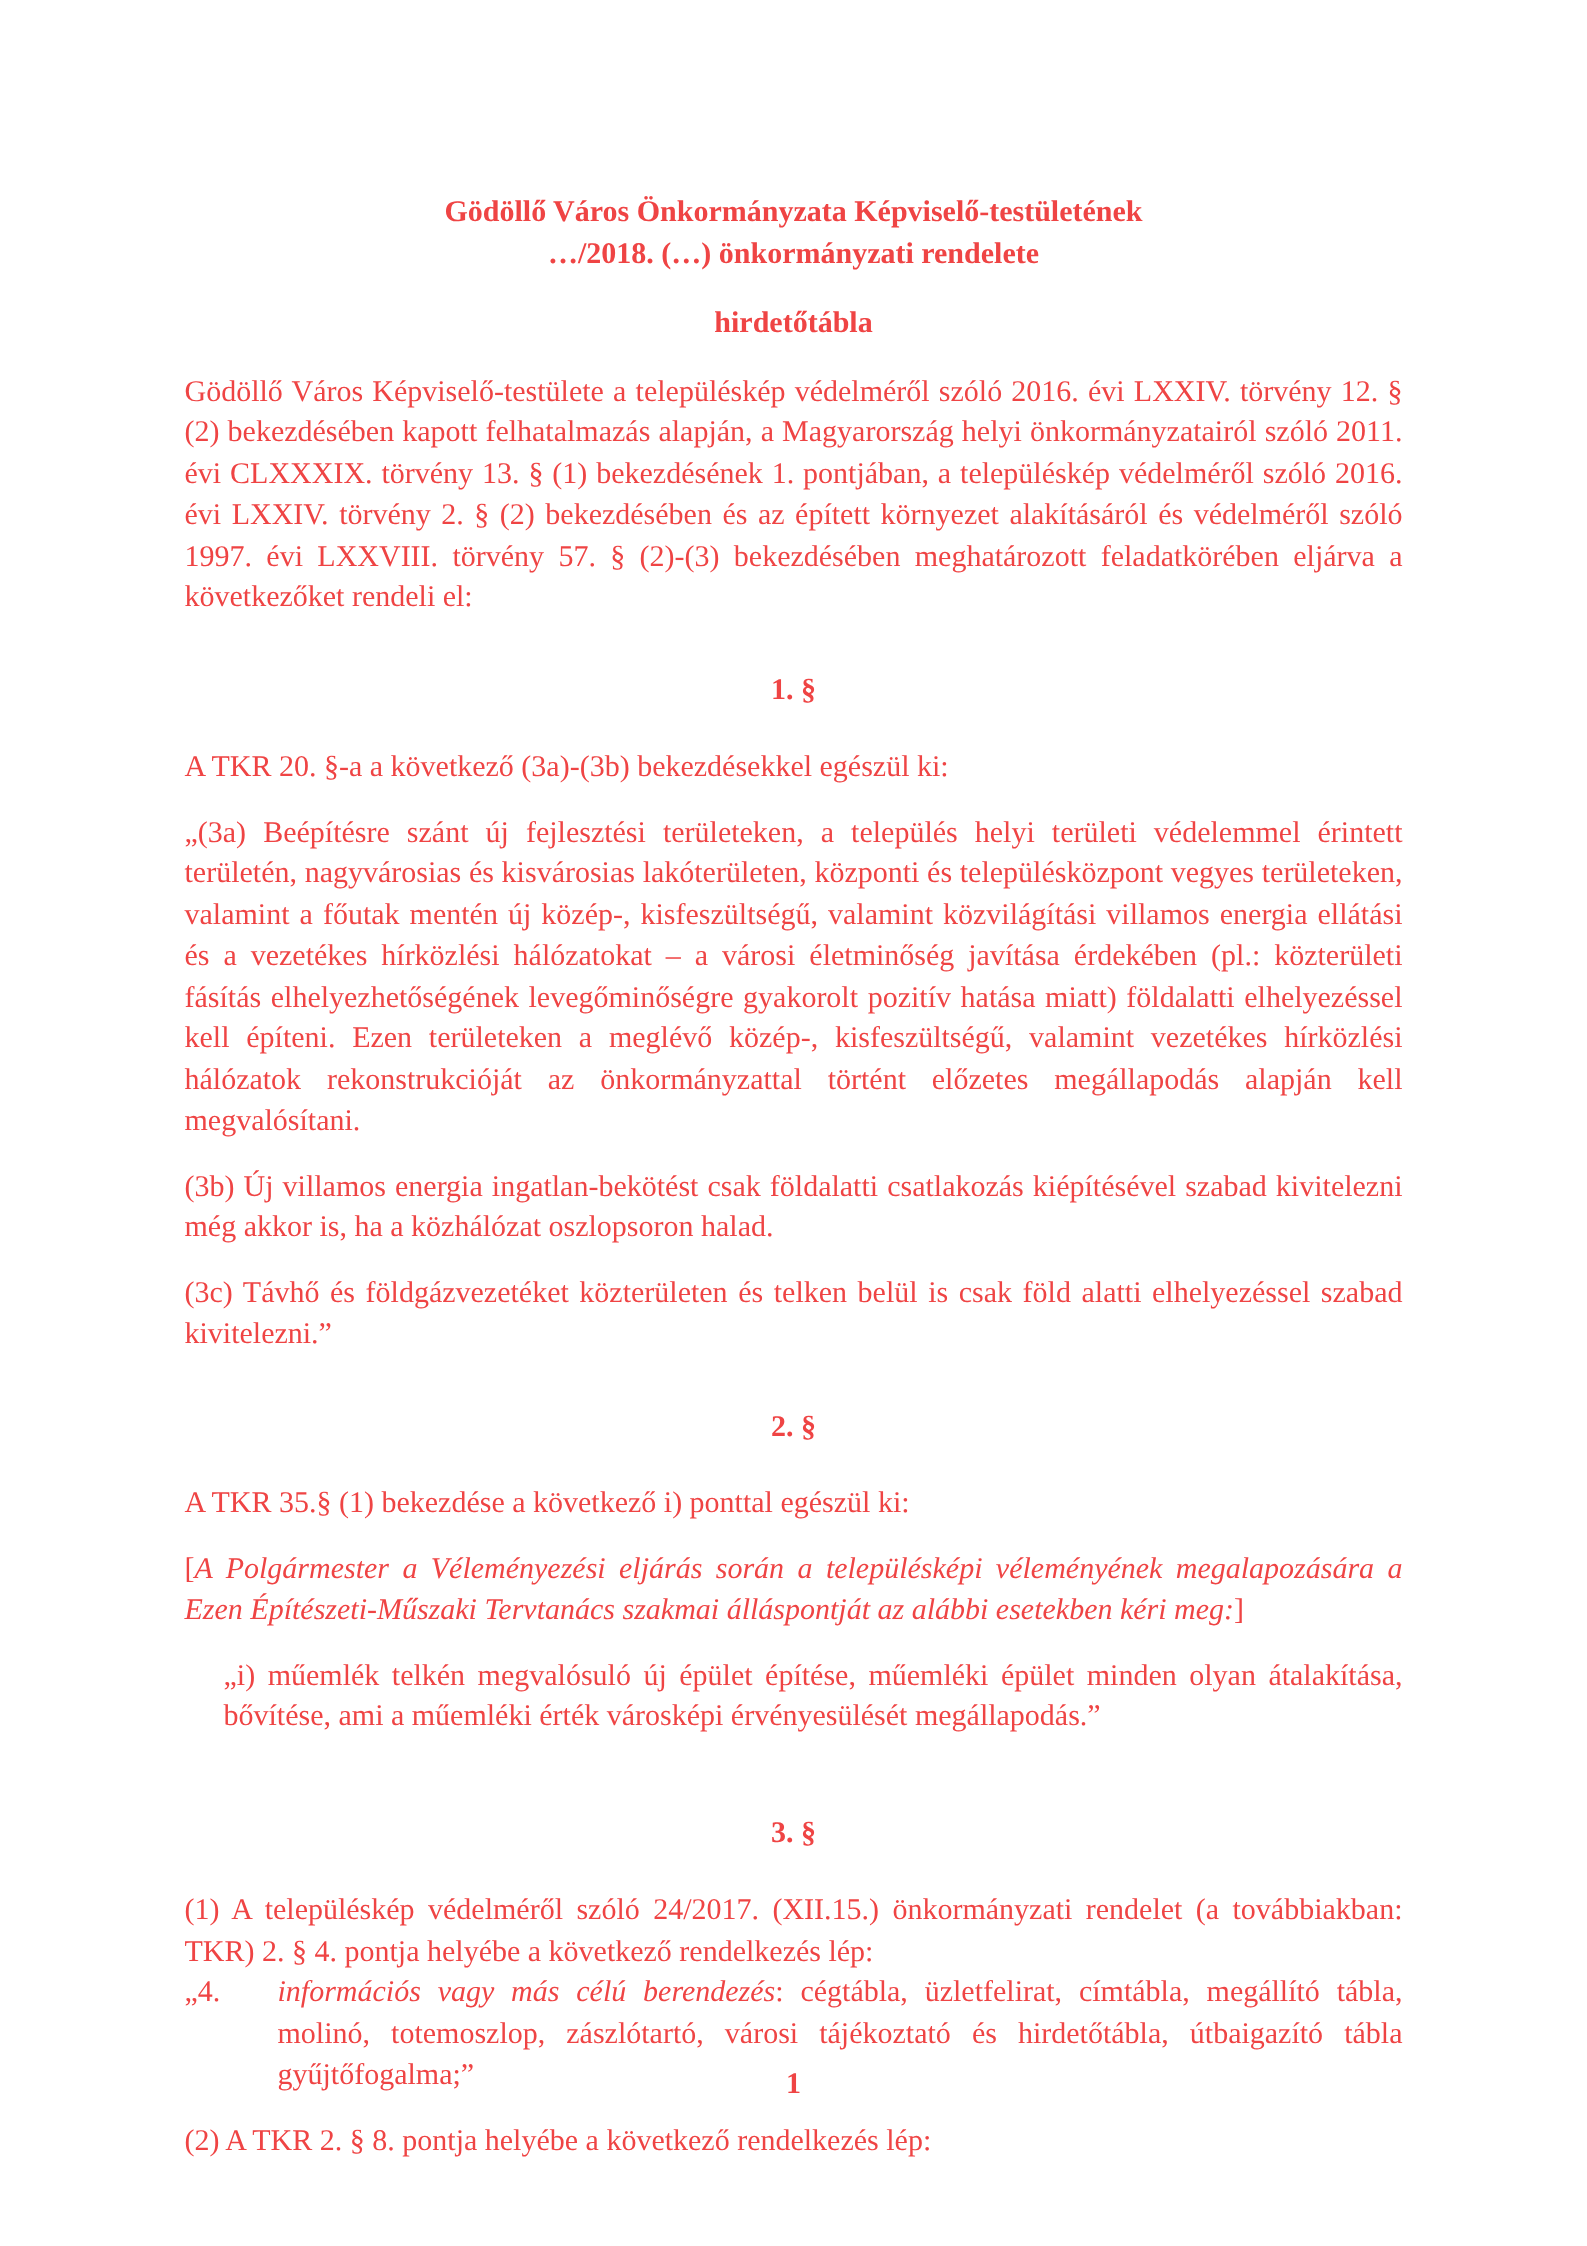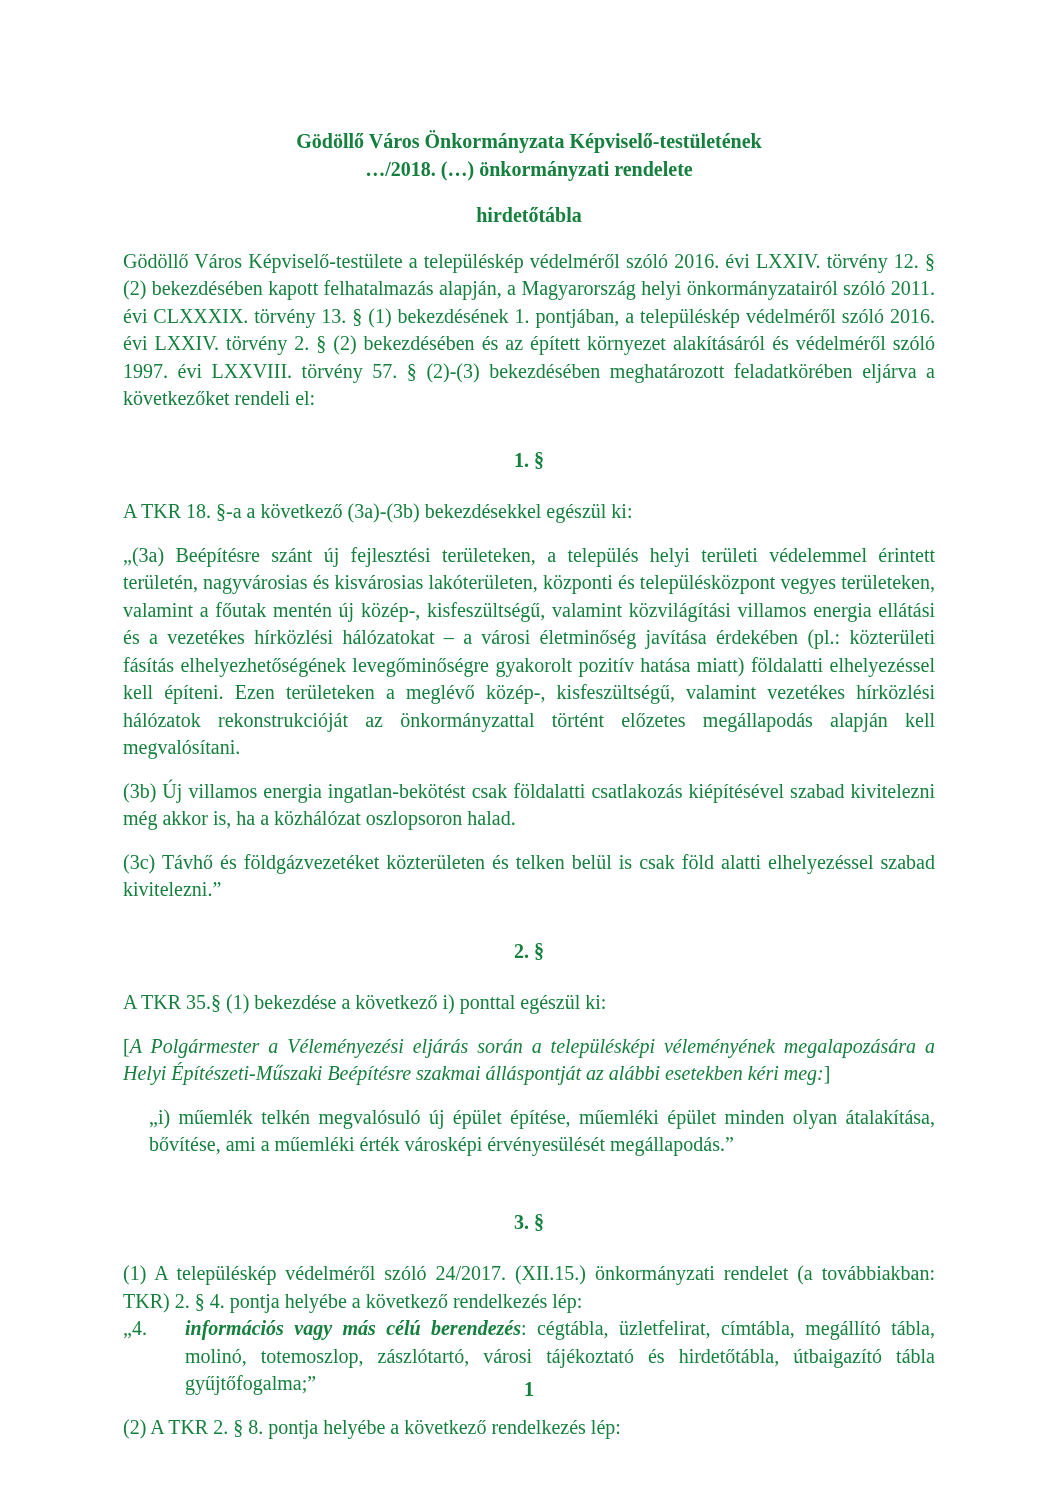"Gödöllő Város Önkormányzata" .page { color: #15803d -> #ef4444 }
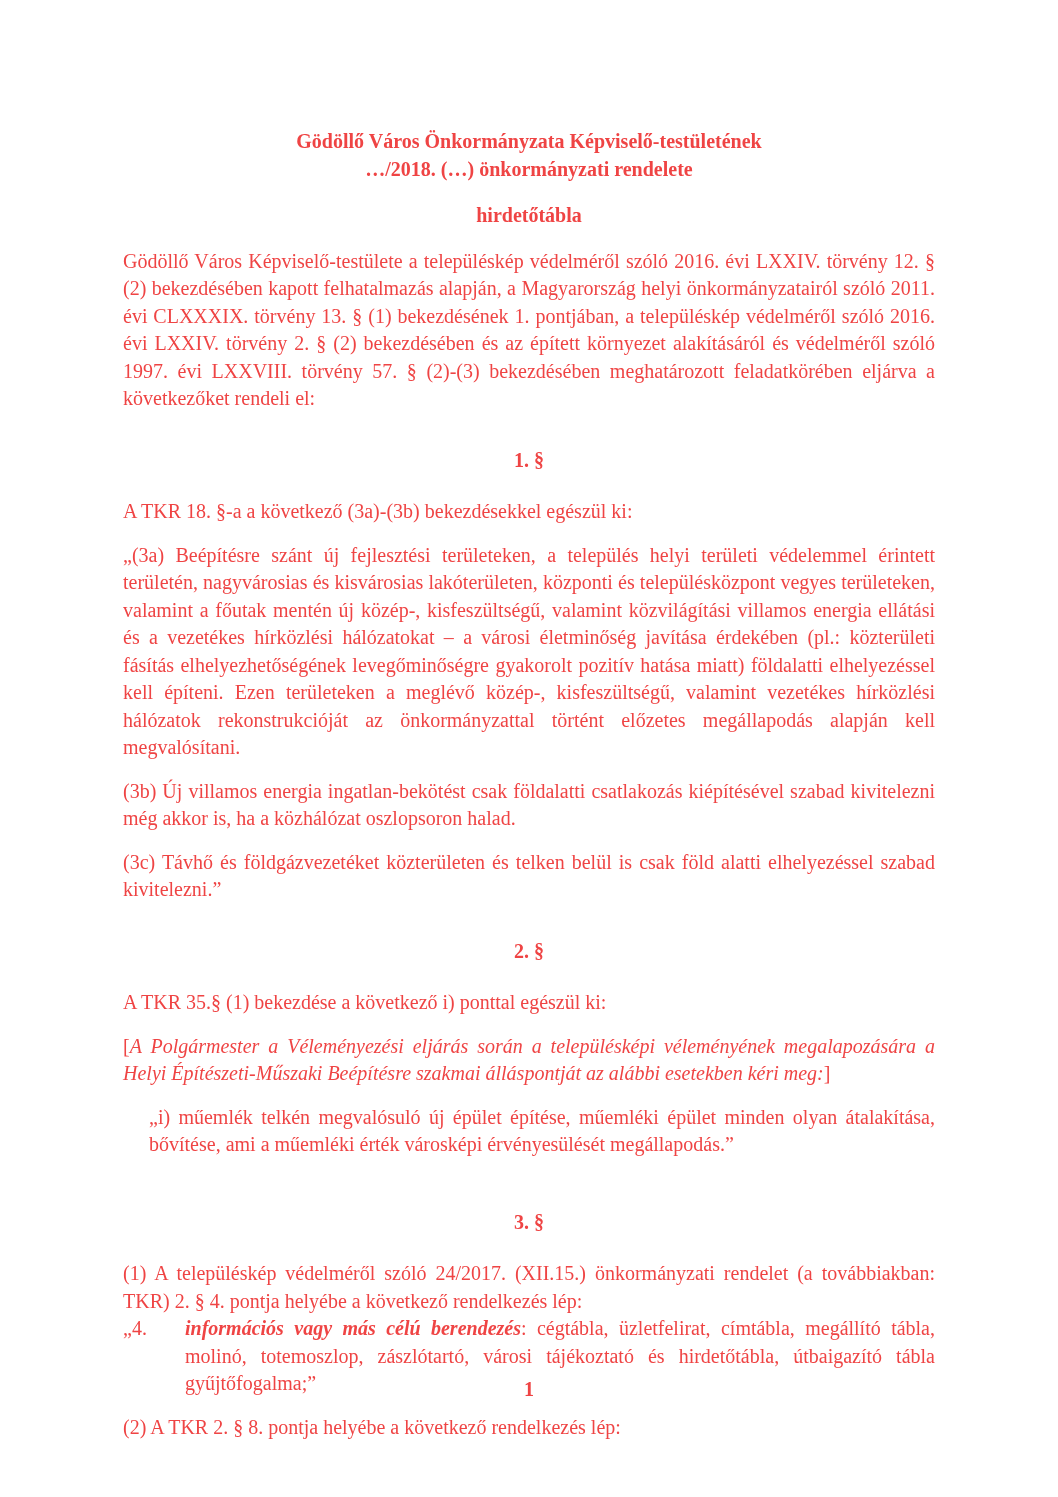"A TKR 18. §-a a" p.para { text: 18 -> 20 }
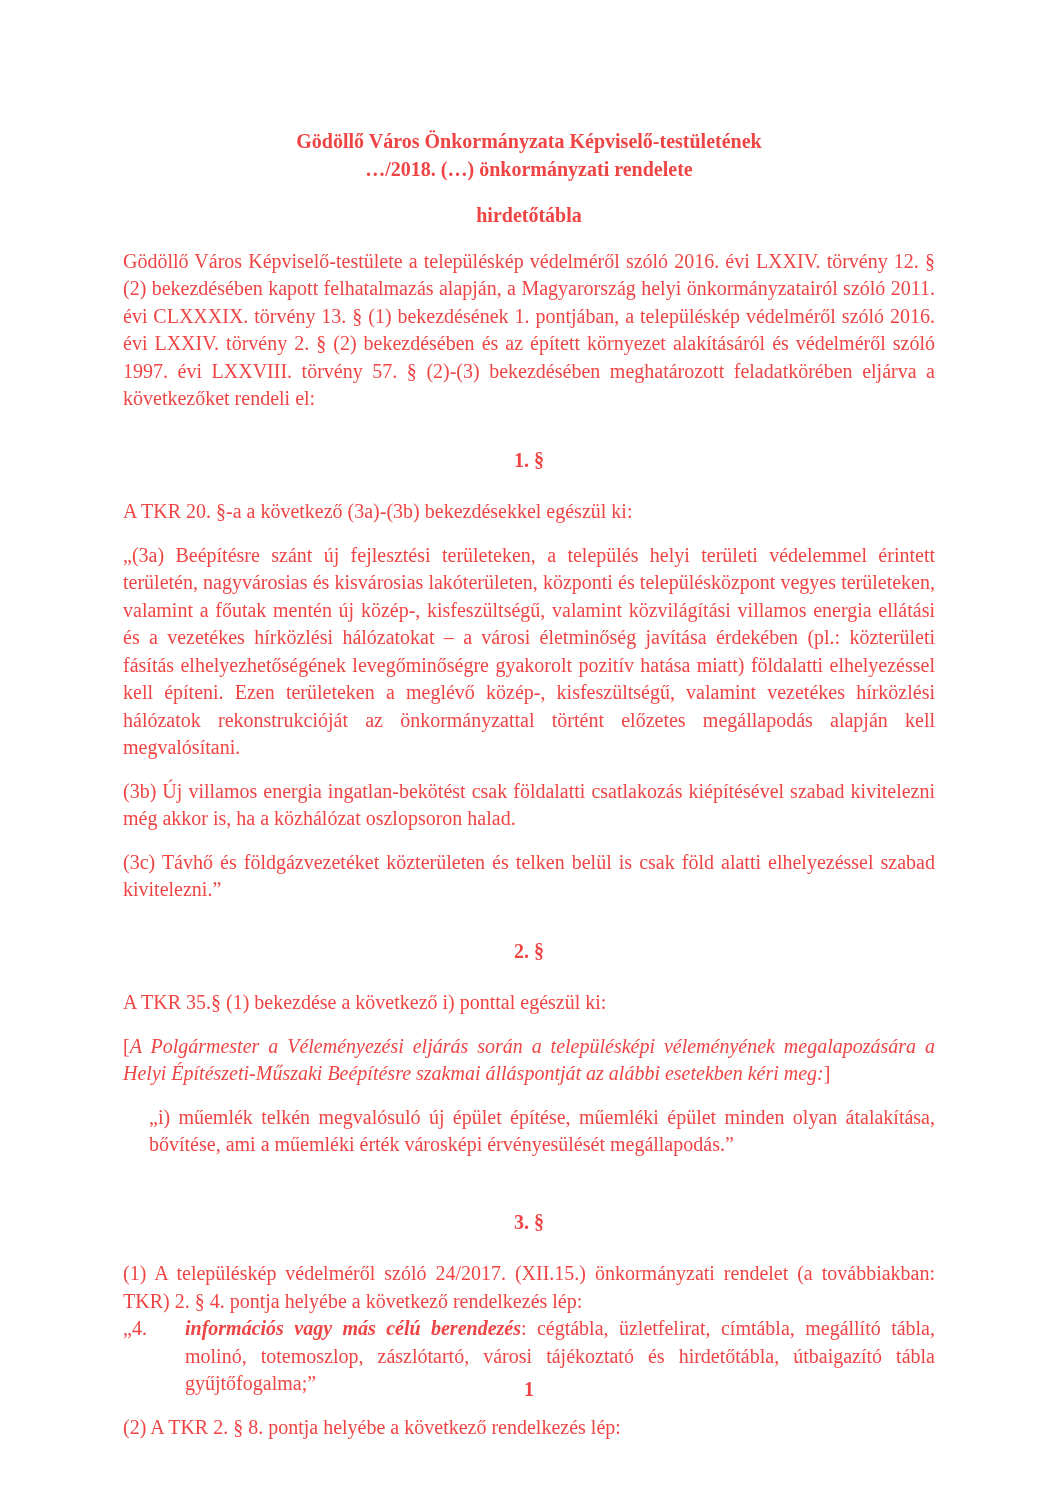"A Polgármester a Véleményezési eljárás" em { text: Helyi Építészeti-Műszaki Beépítésre -> Ezen Építészeti-Műszaki Tervtanács }
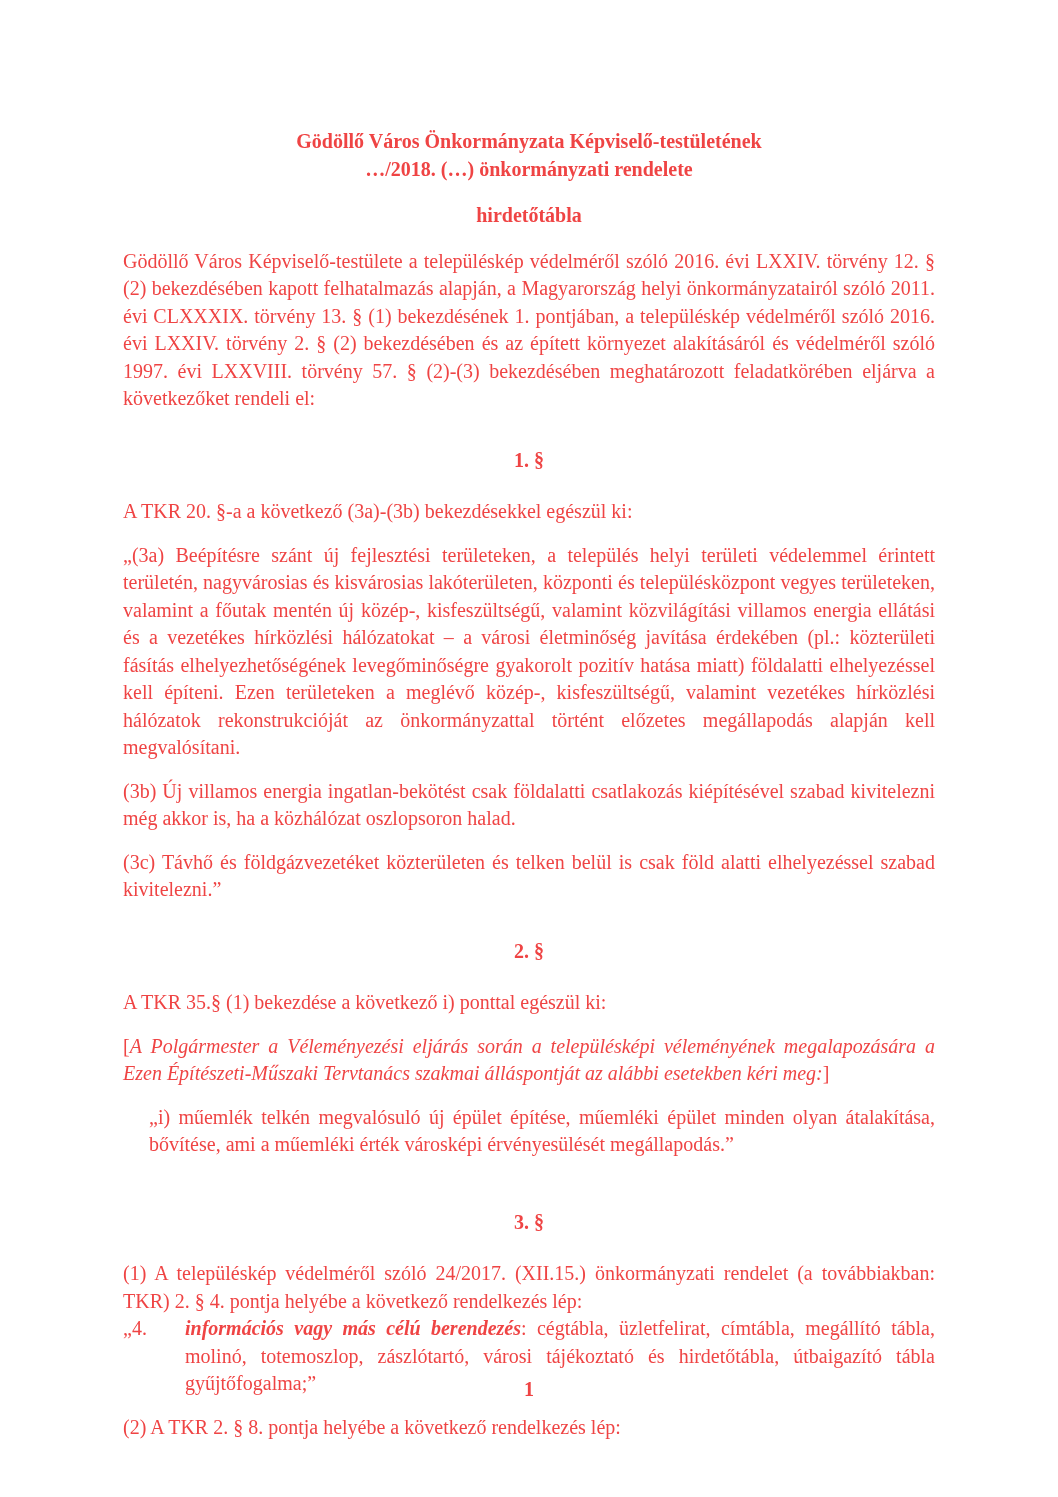"információs vagy más célú berendezés" .term { font-weight: bold -> normal }
